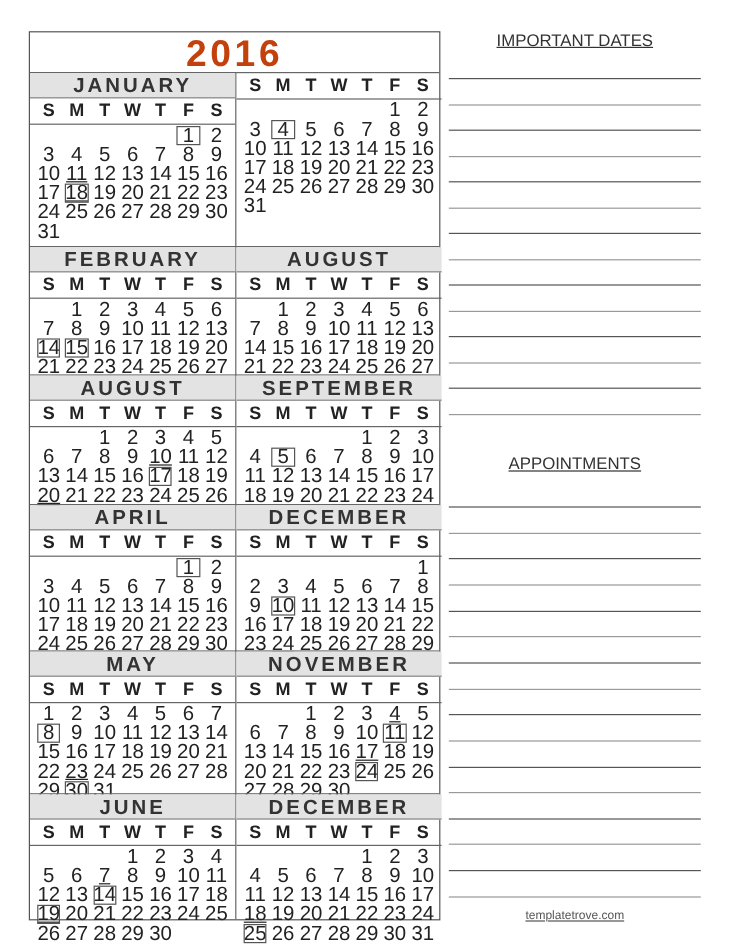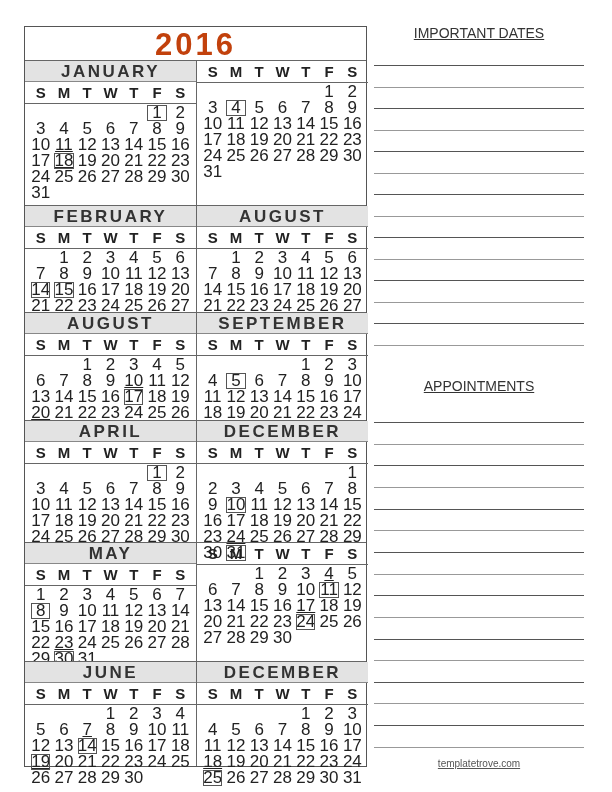"NOVEMBER" div.mhead { html: none -> <div>NOVEMBER</div> }
